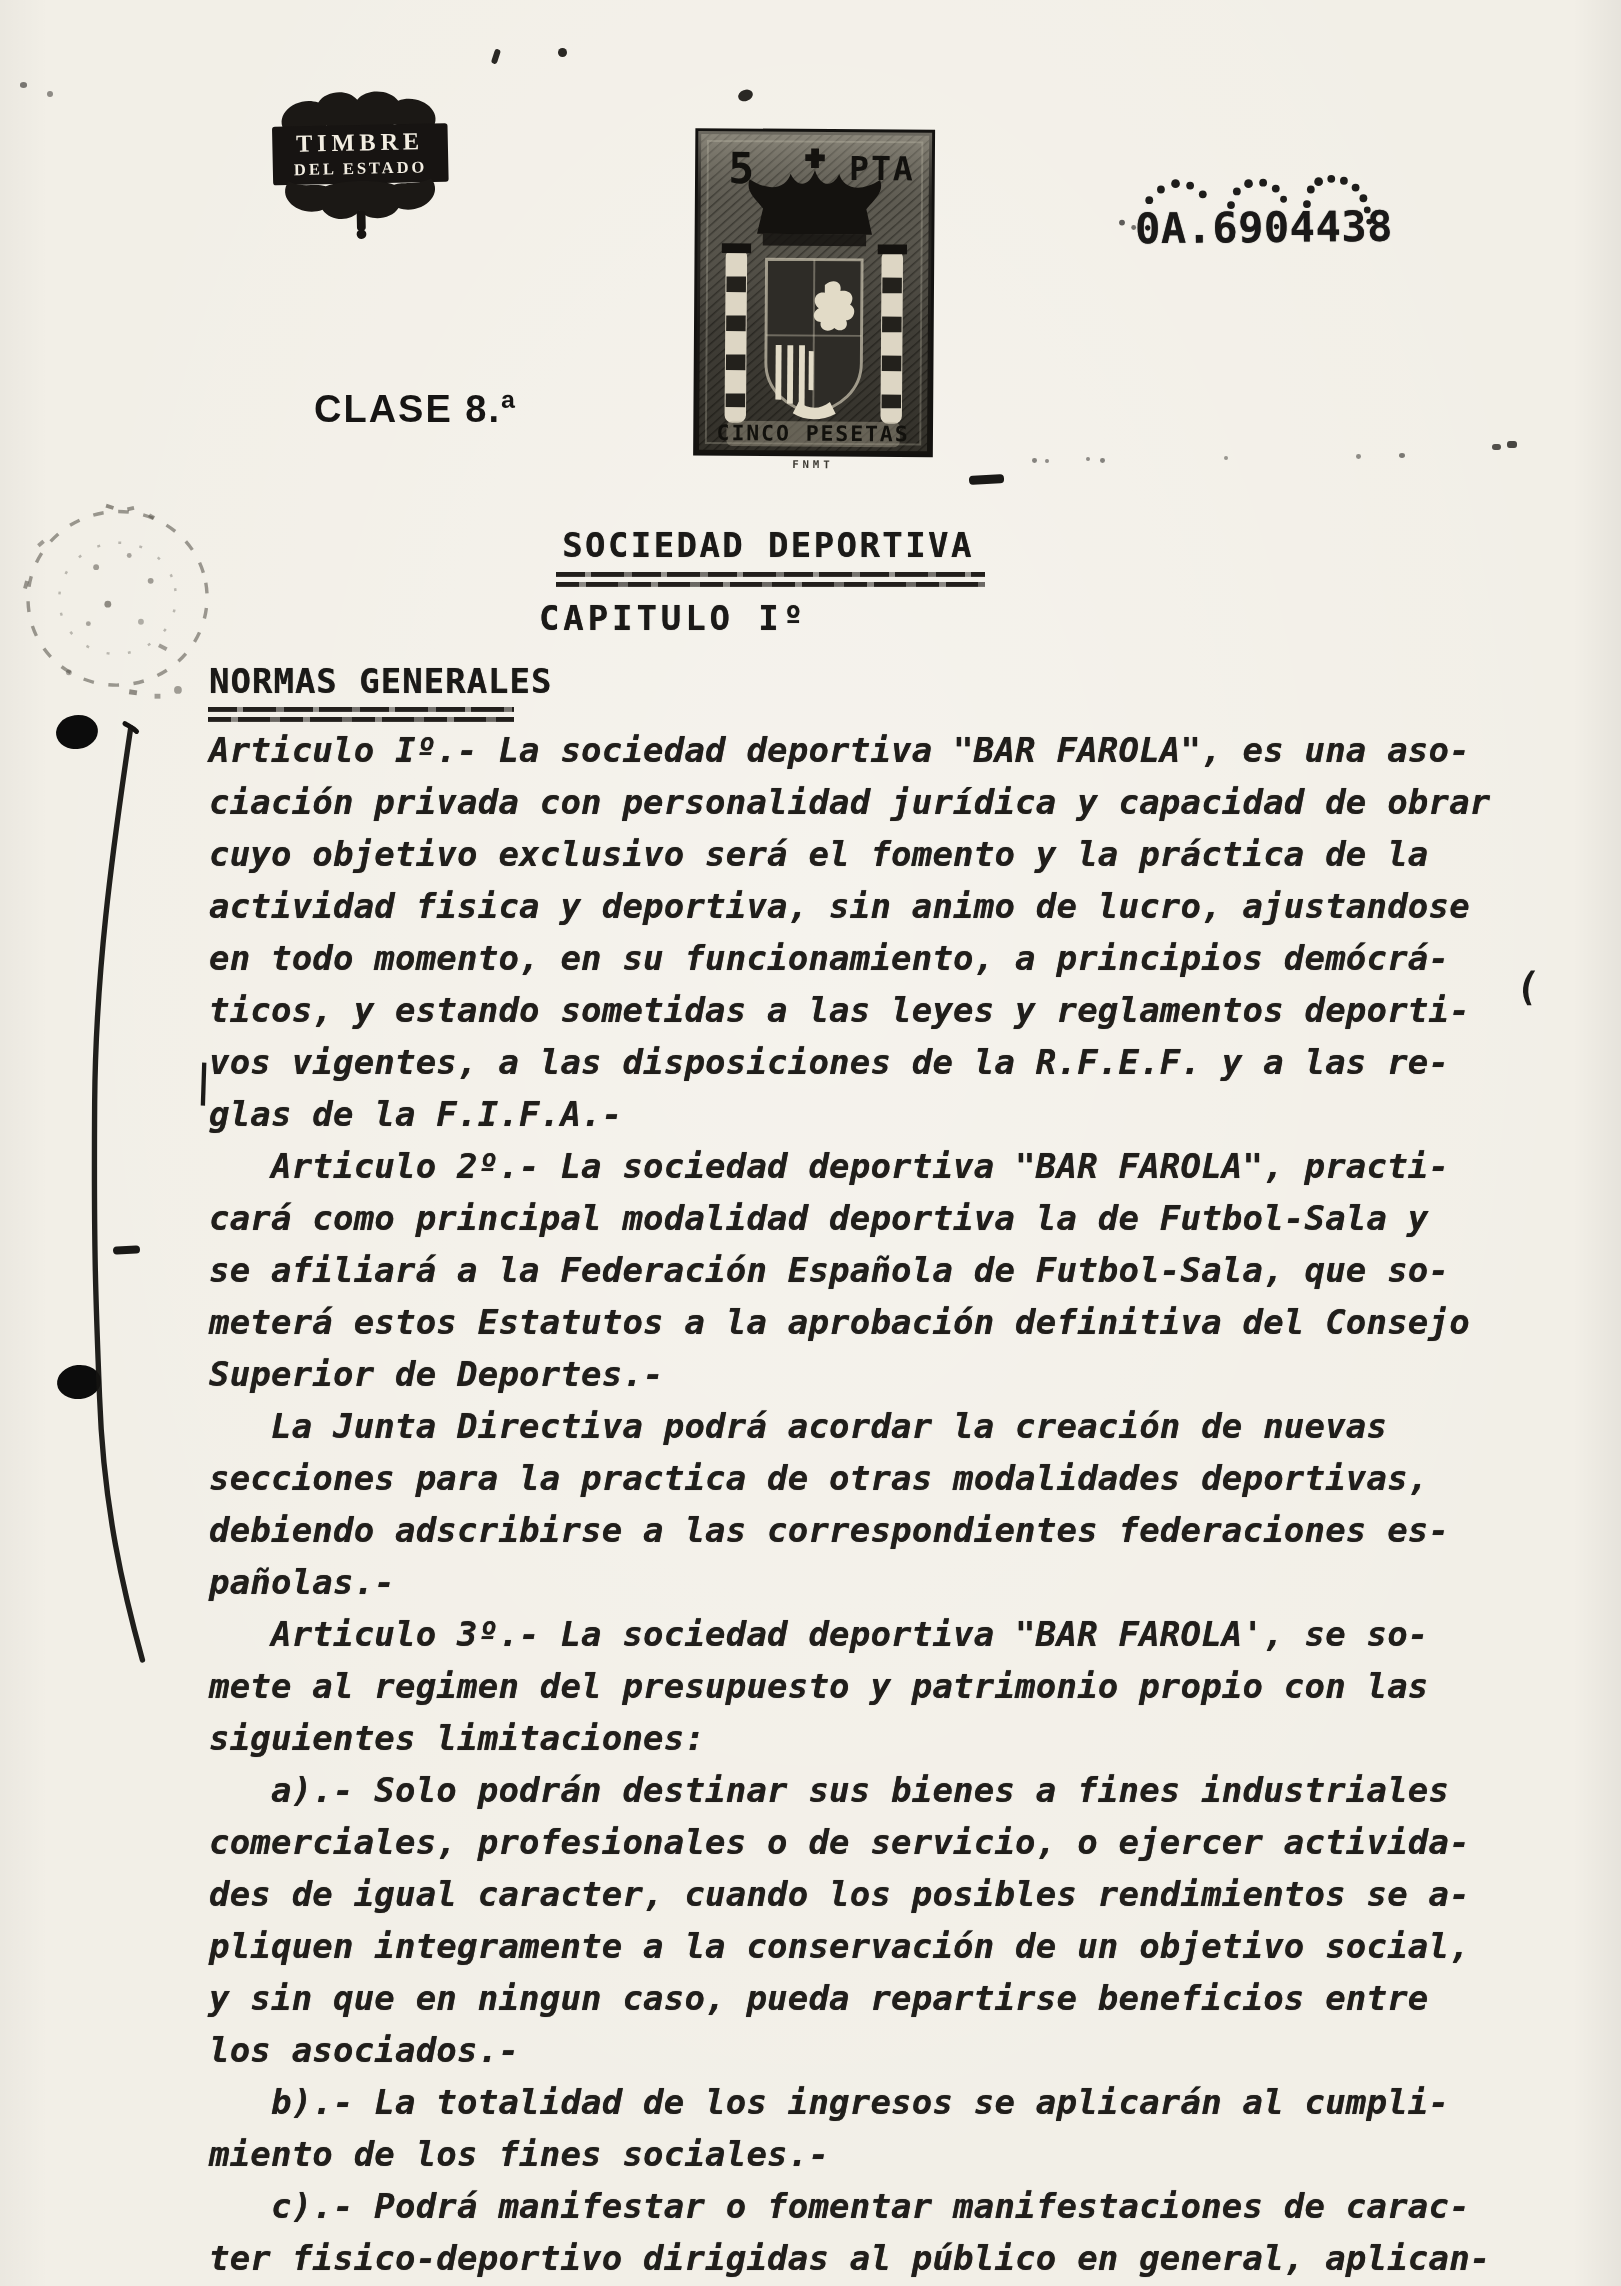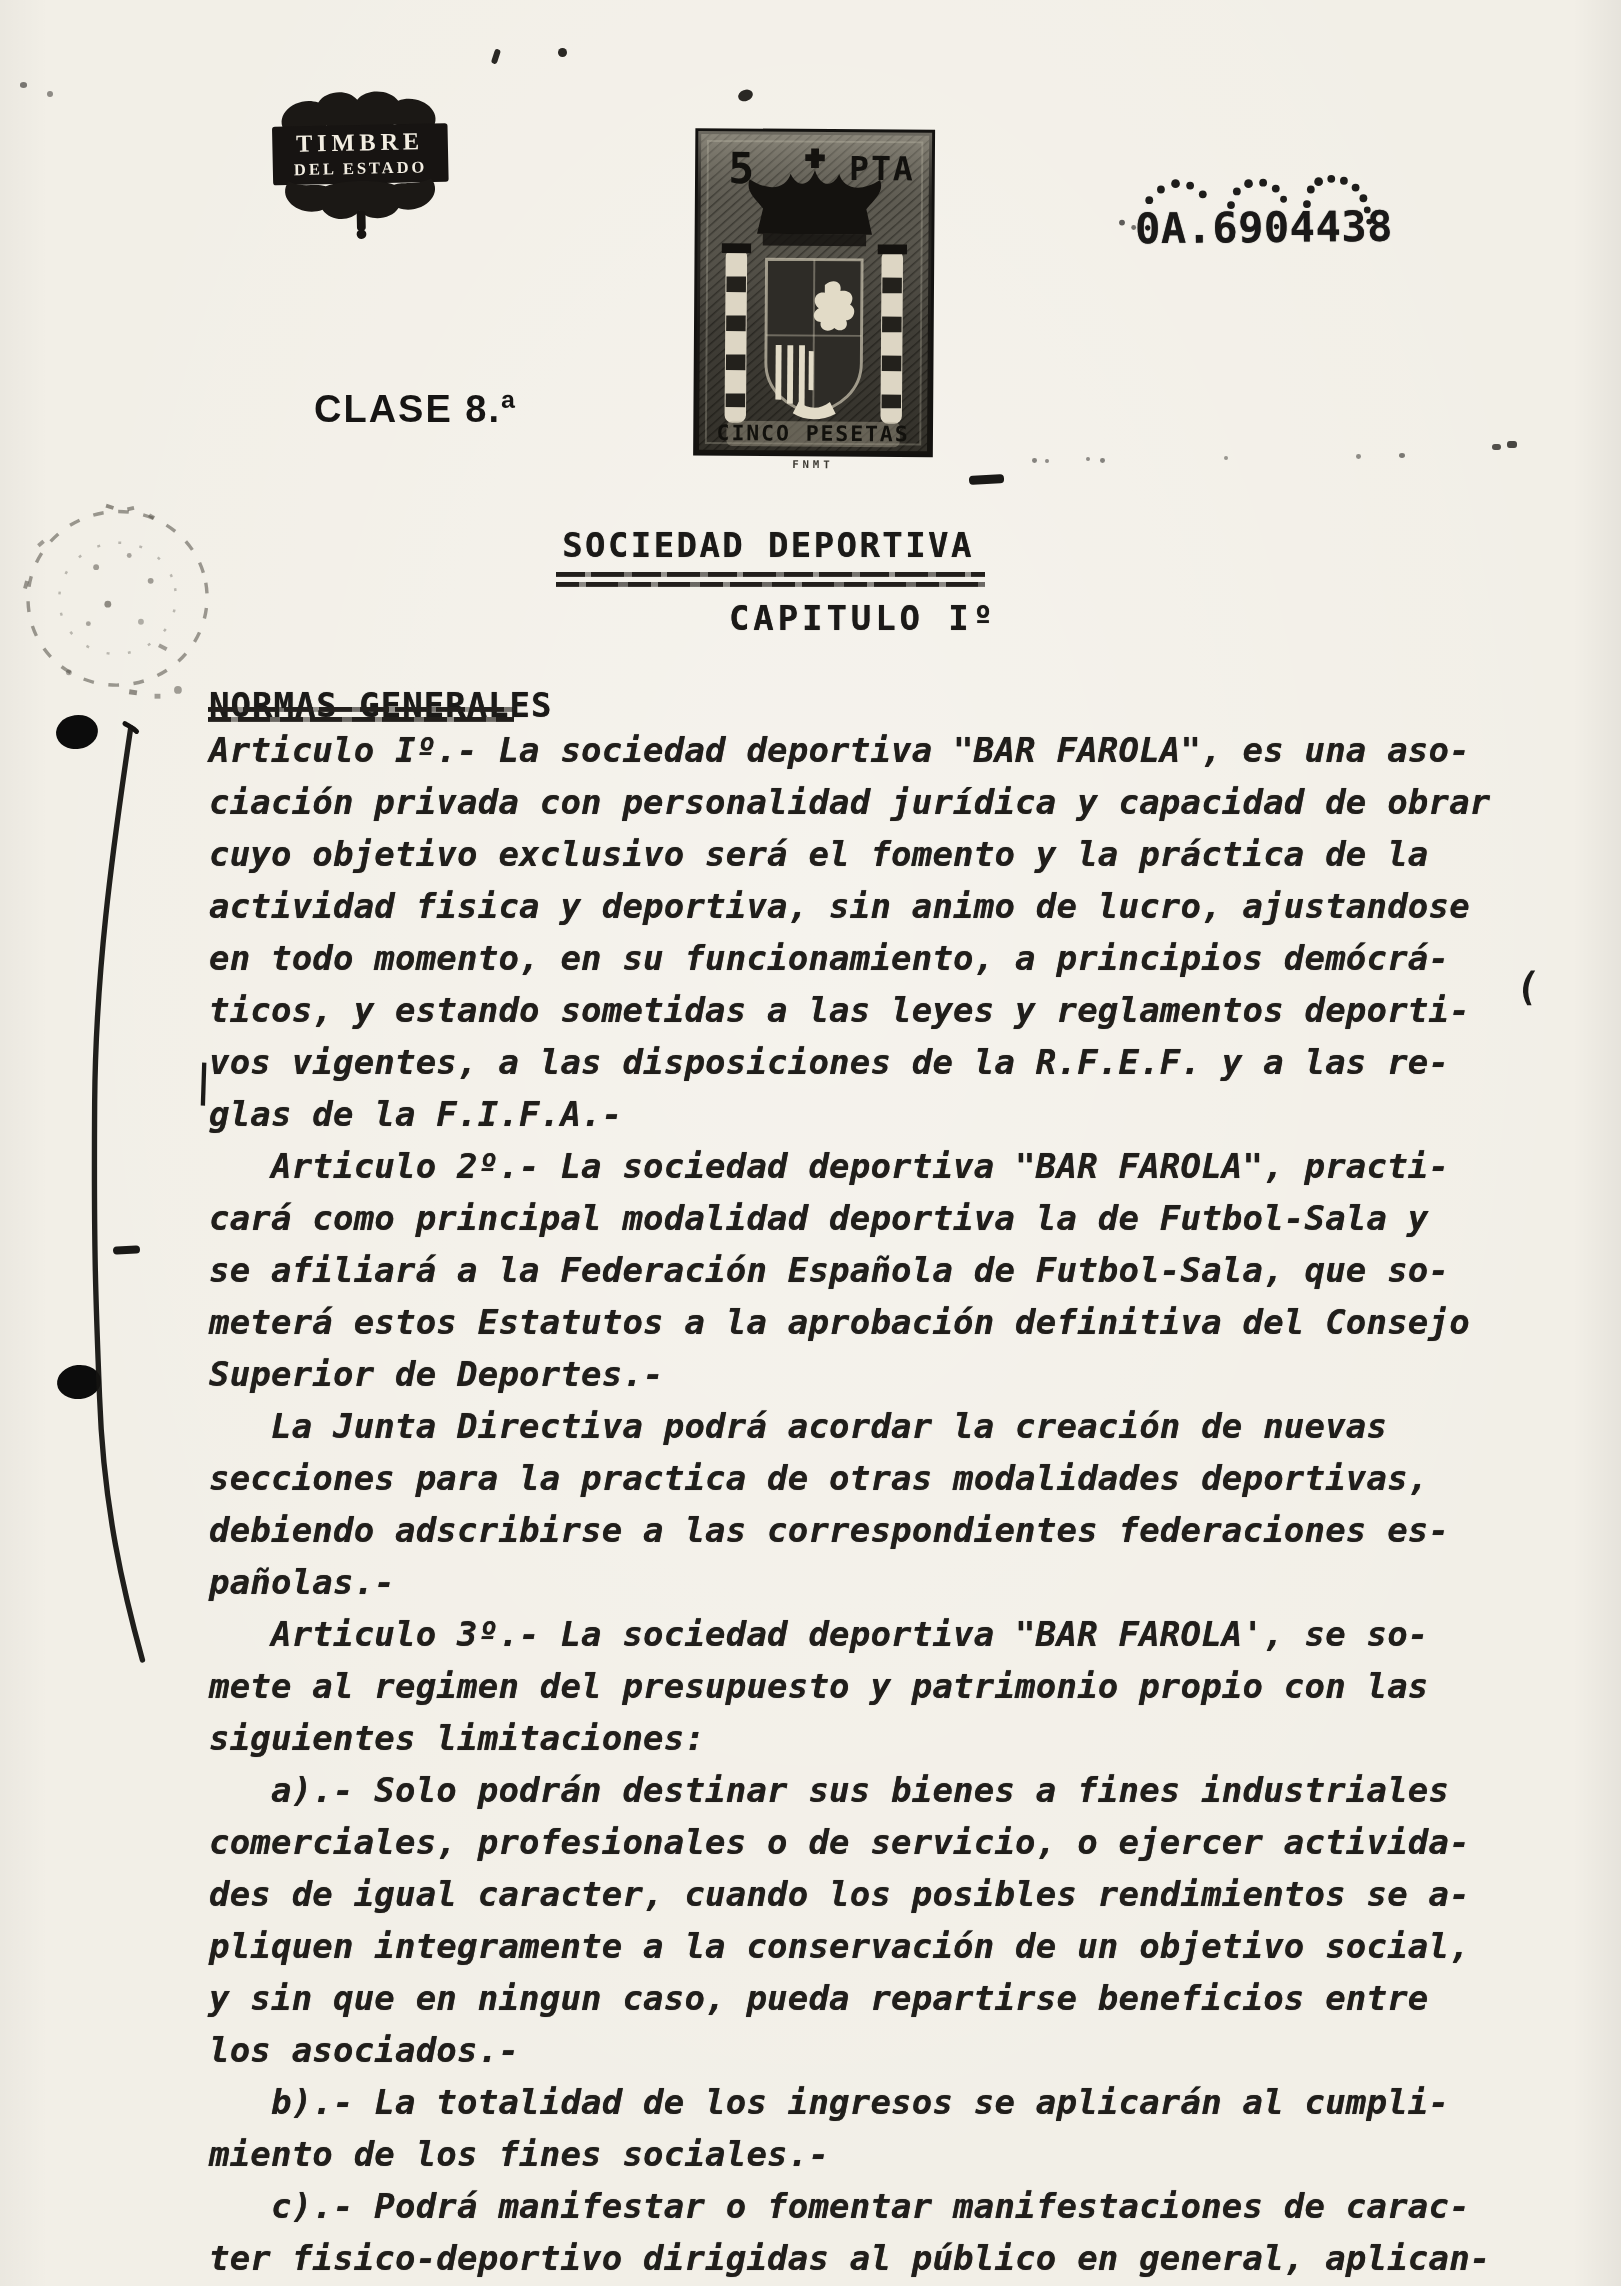"CAPITULO Iº" .t-chapter { text-align: right -> left }
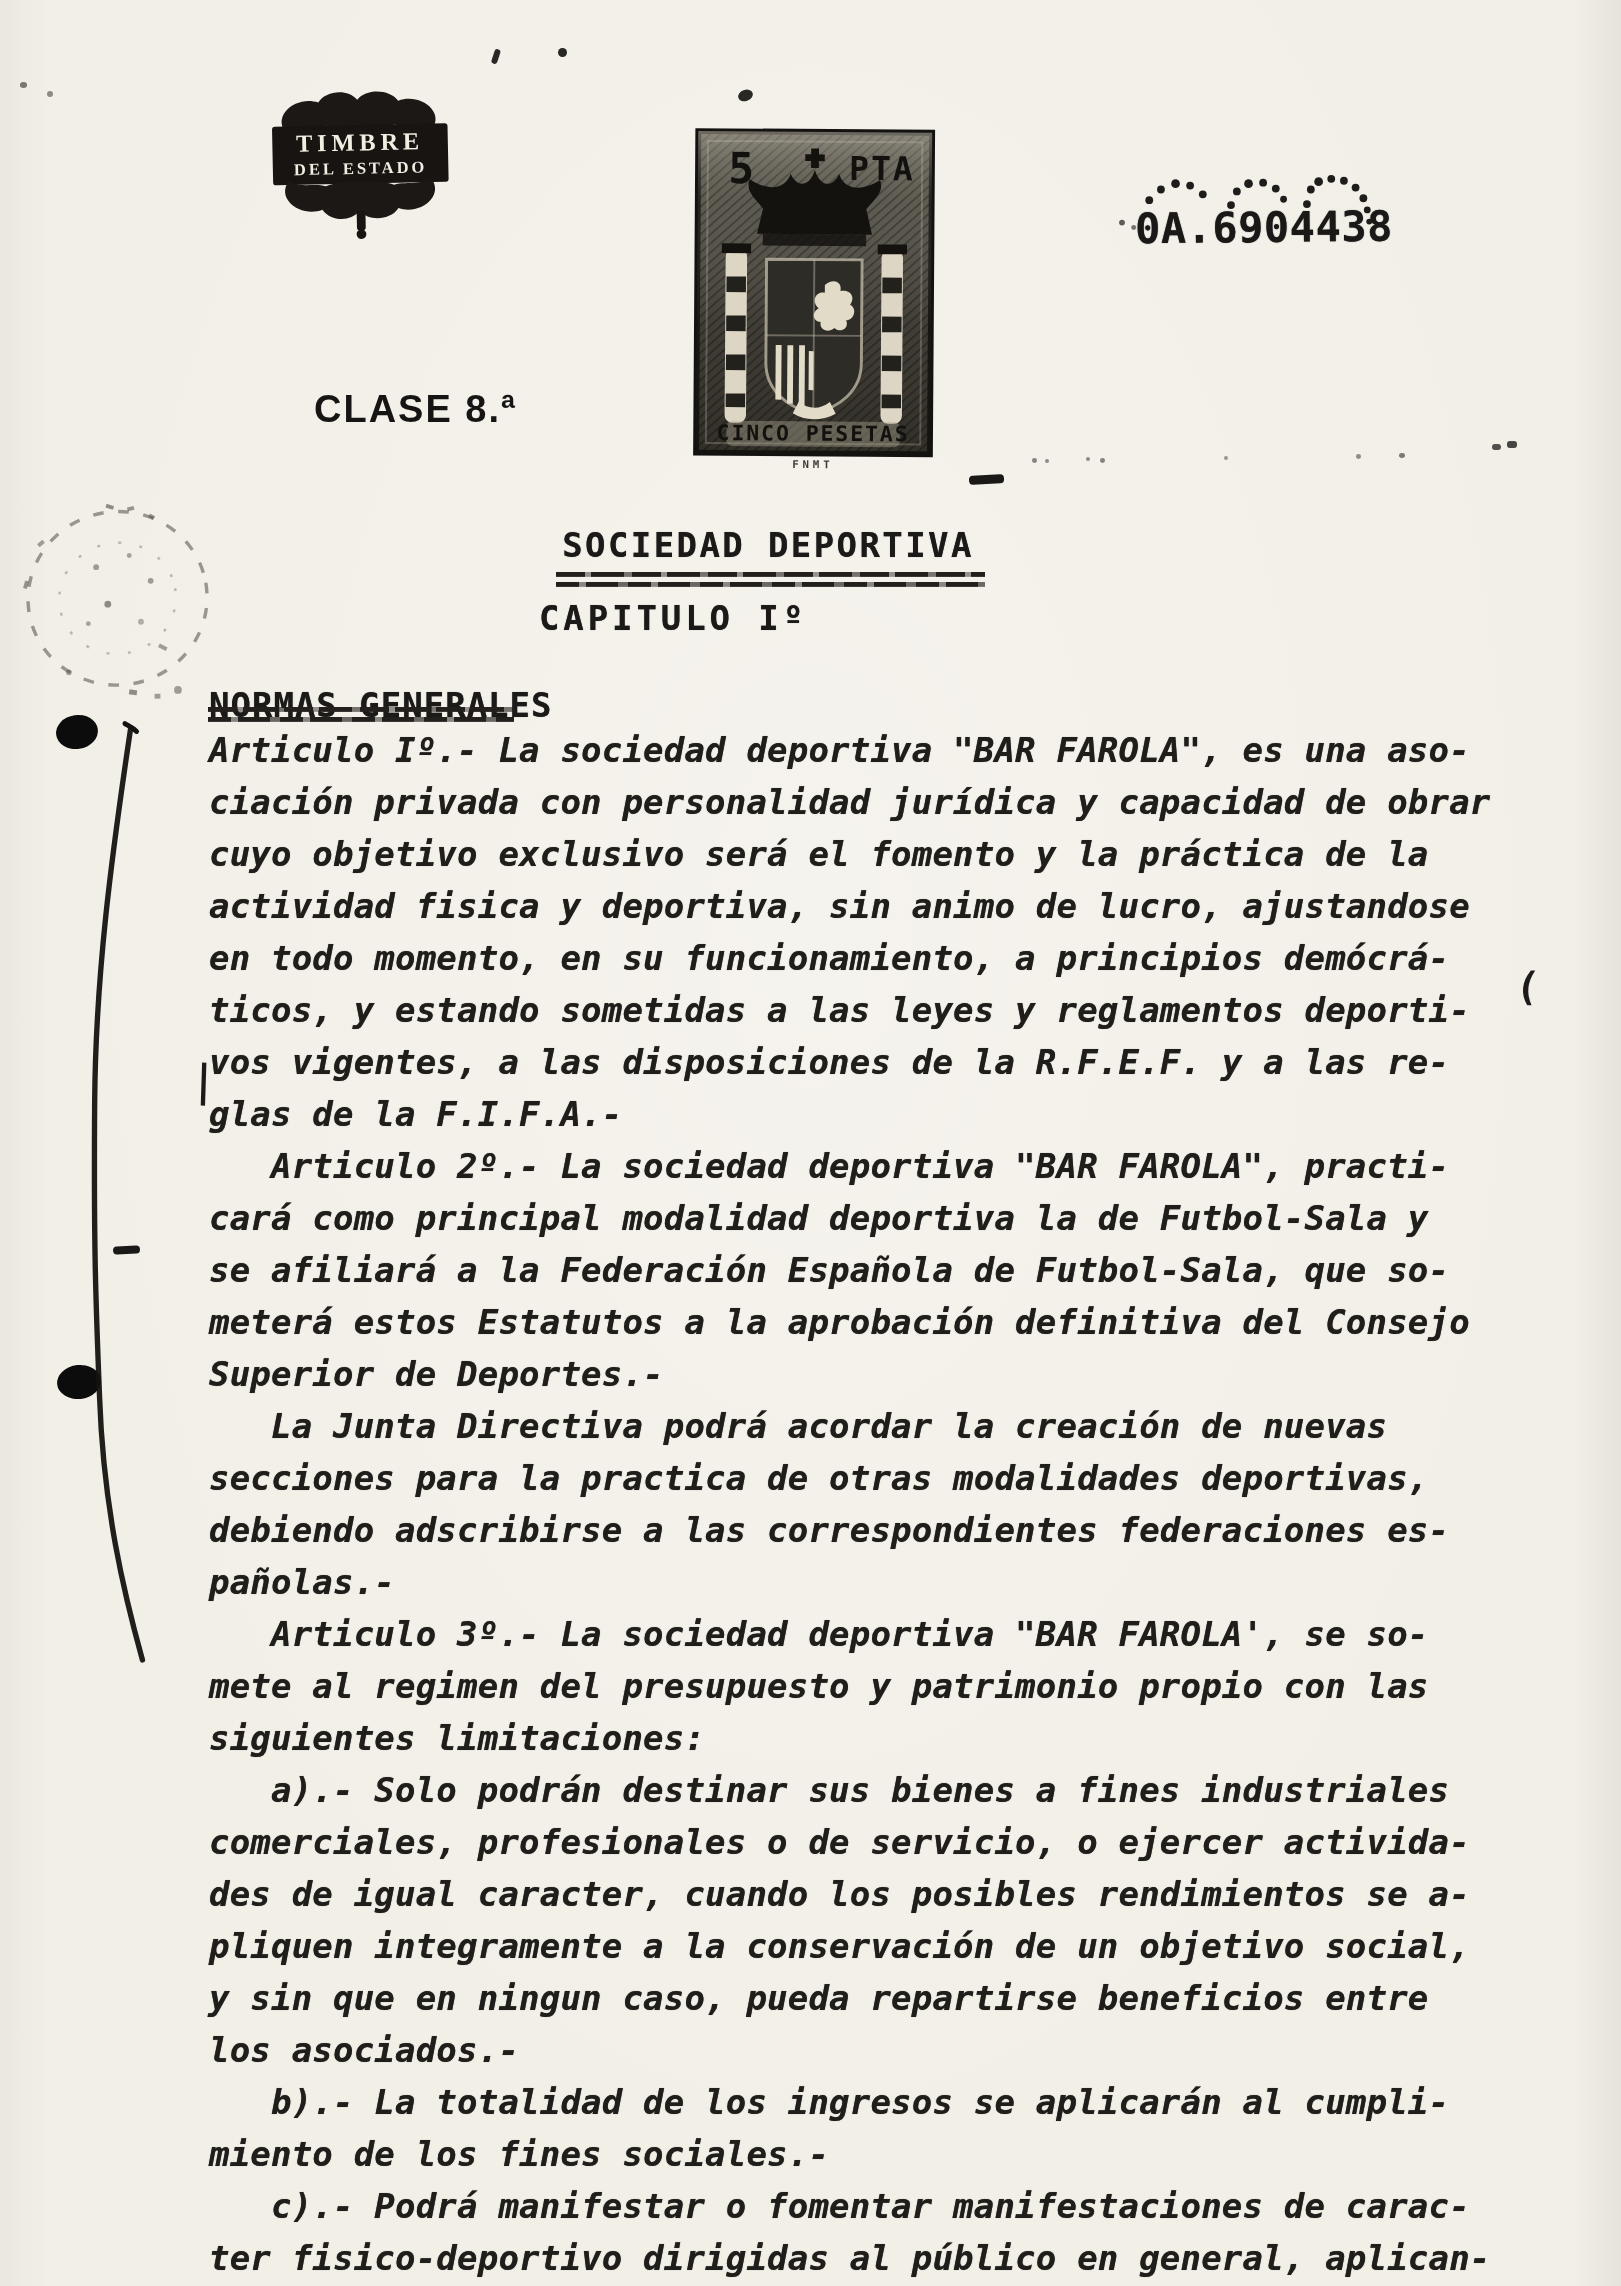"NORMAS GENERALES" .t-section { margin-top: 24px -> none }
